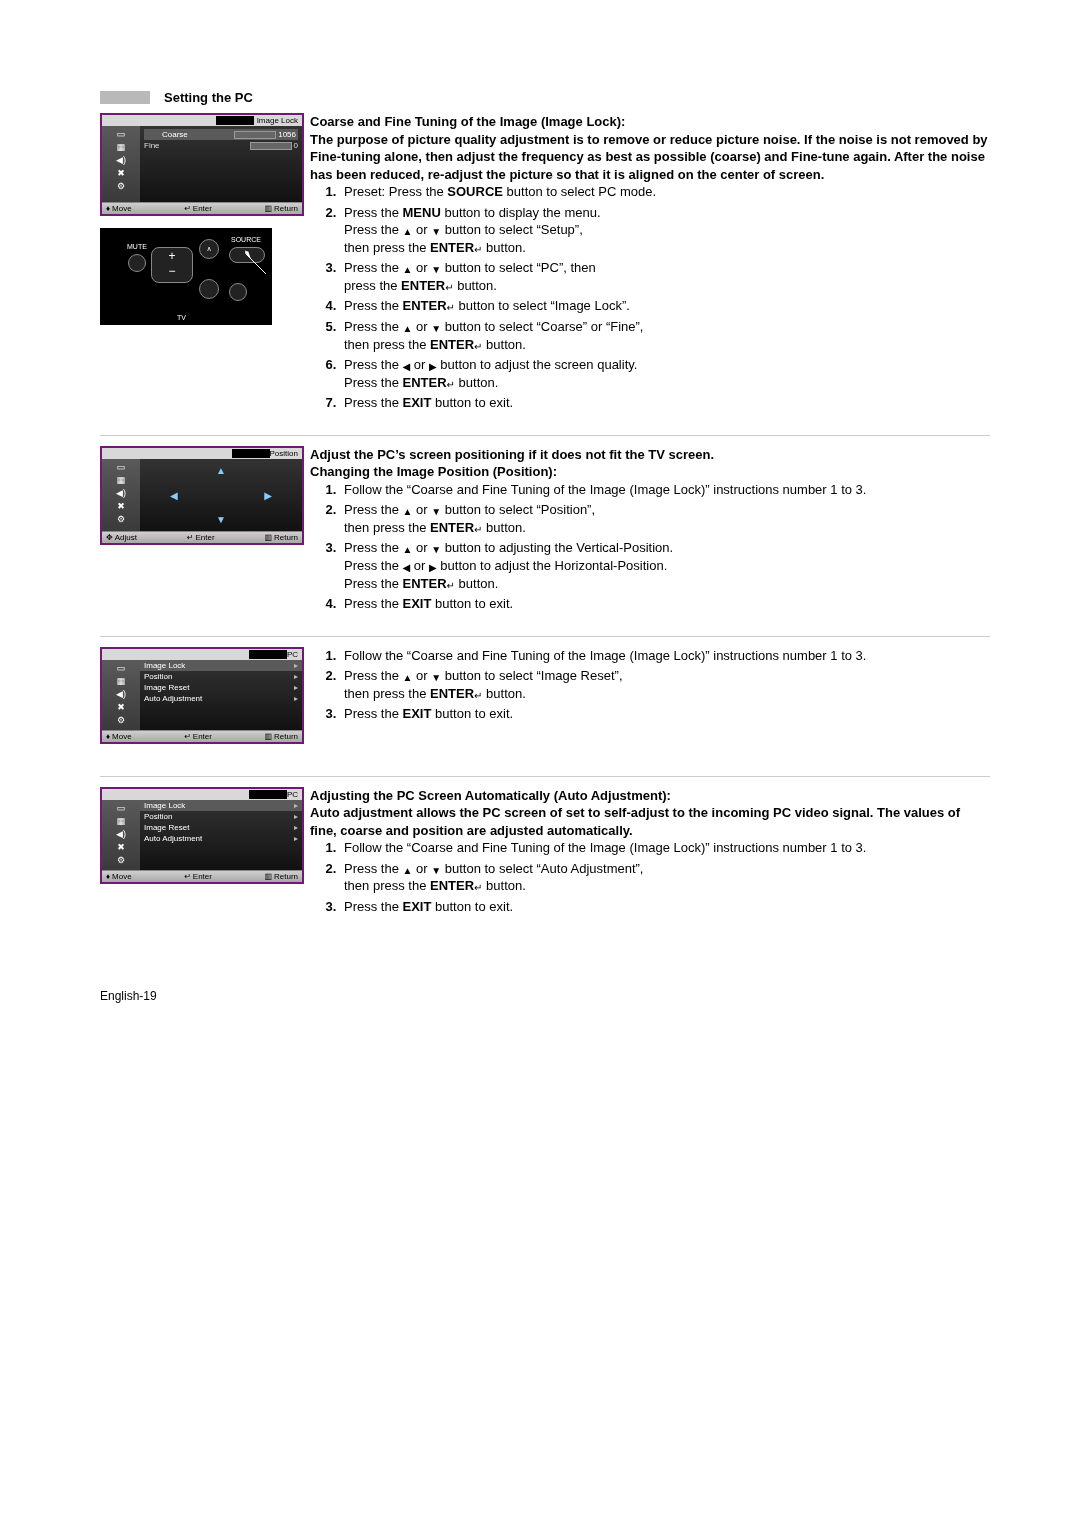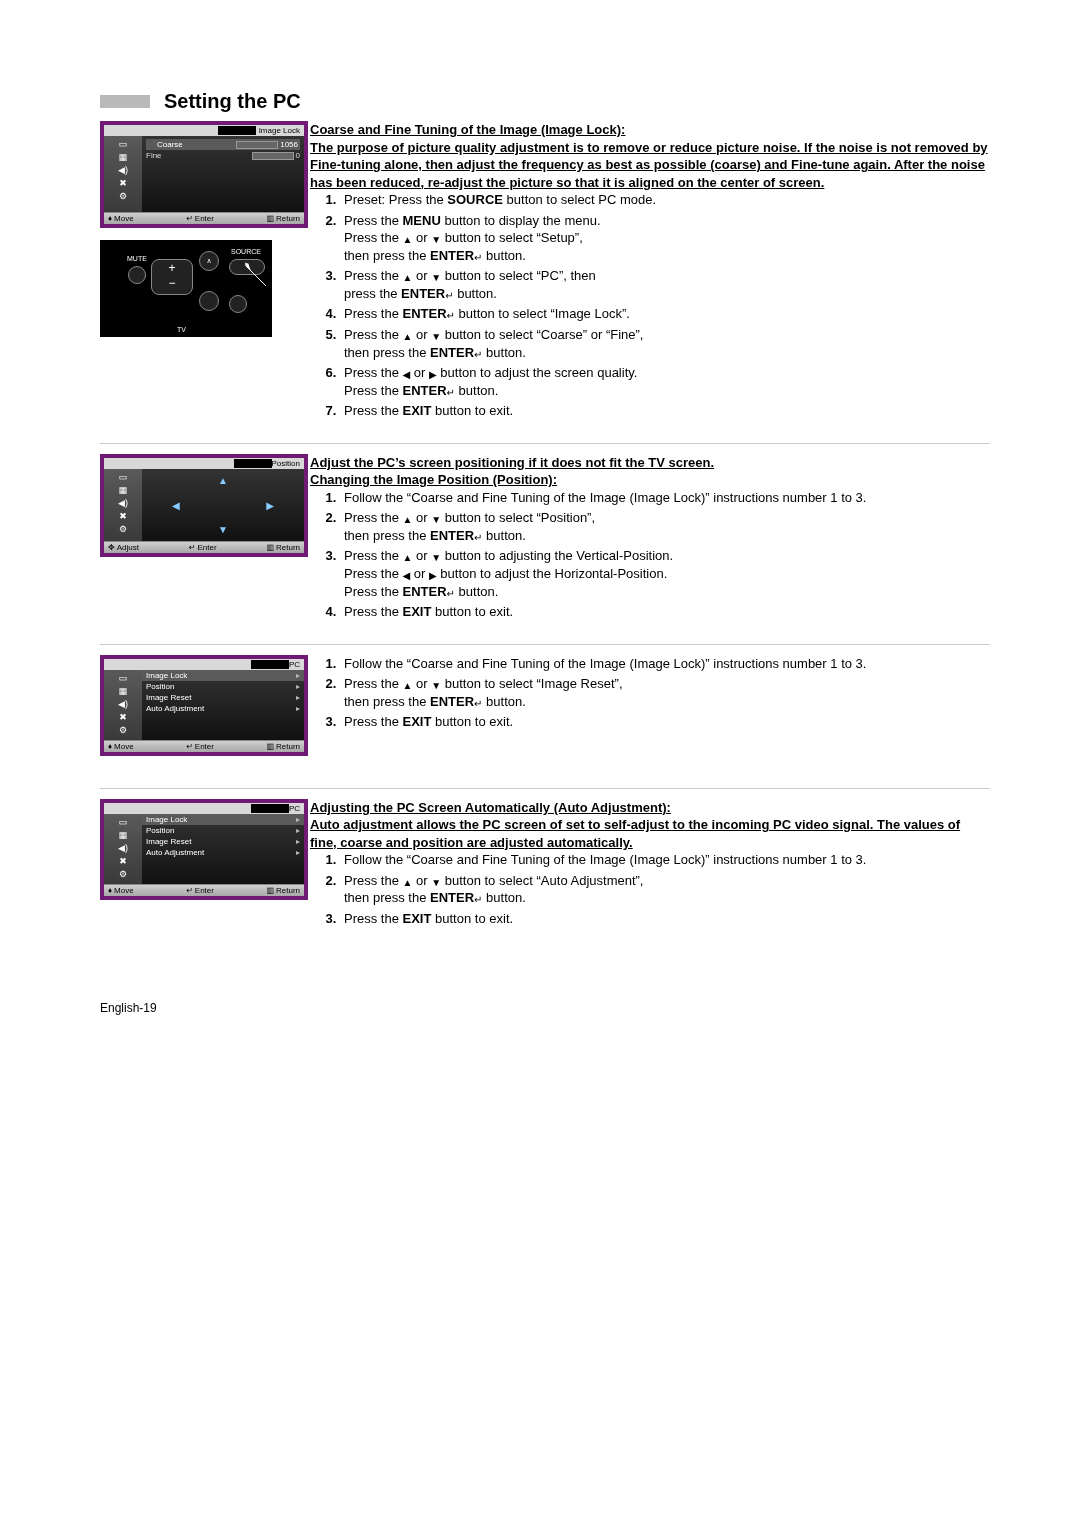"Setting the PC" .title-text { font-size: 20px -> 13px }
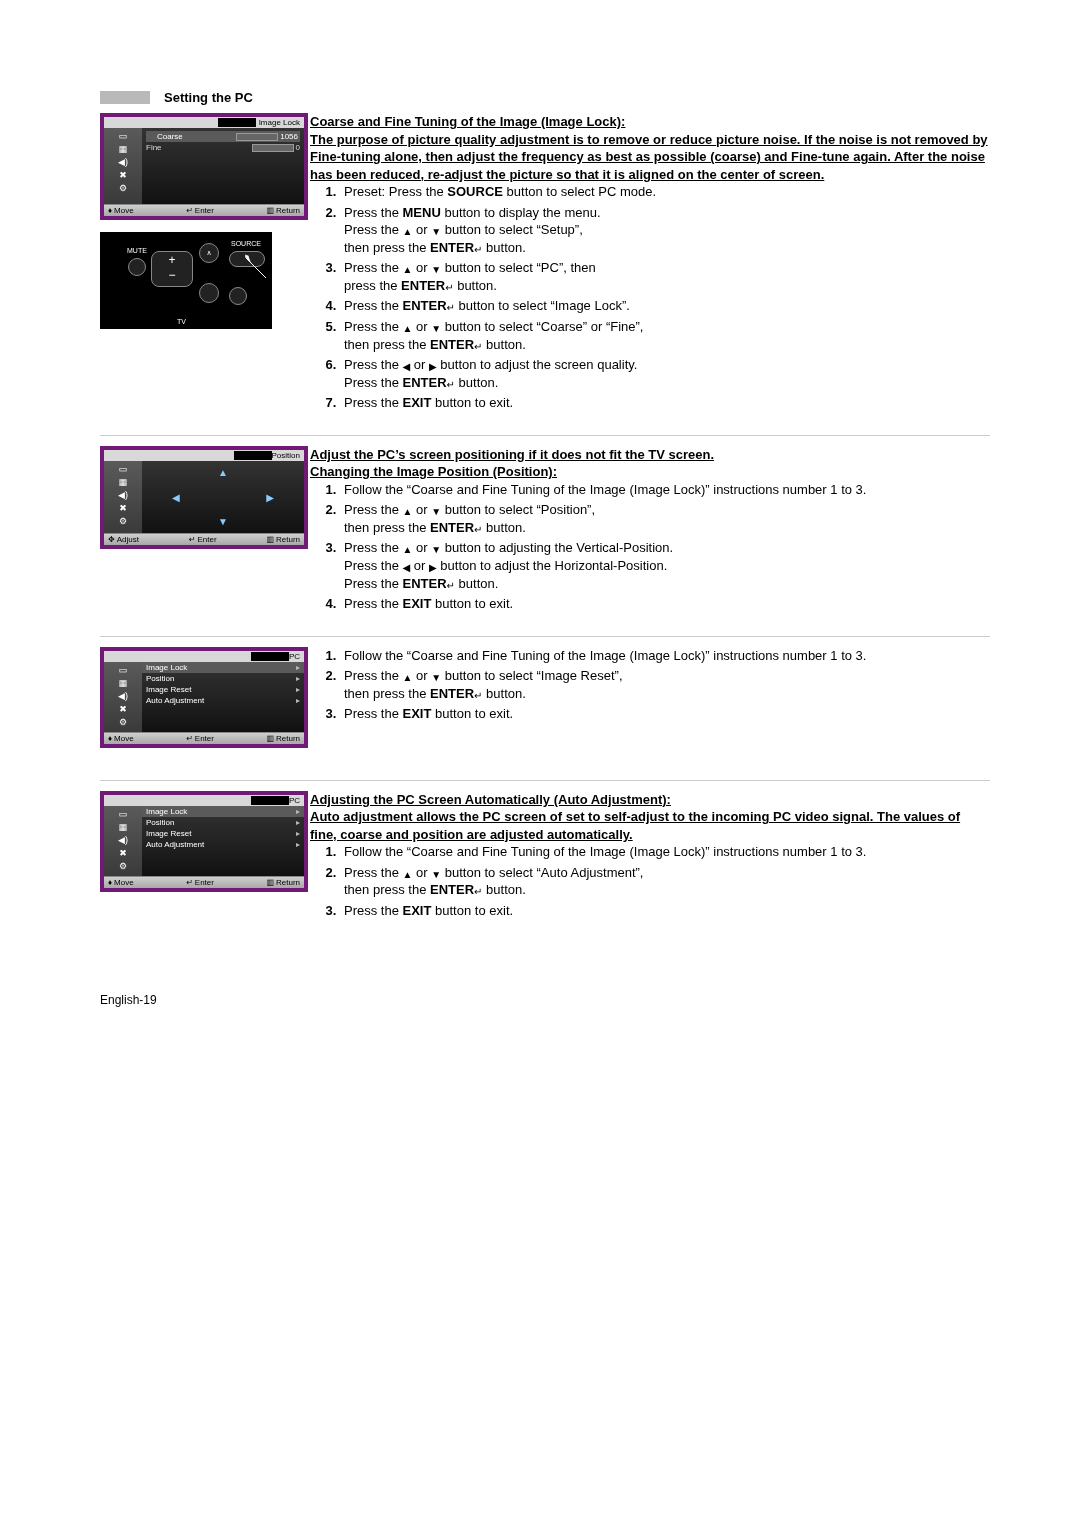"Image Lock" .osd { border: 4px solid #701a75 -> 2px solid #701a75 }
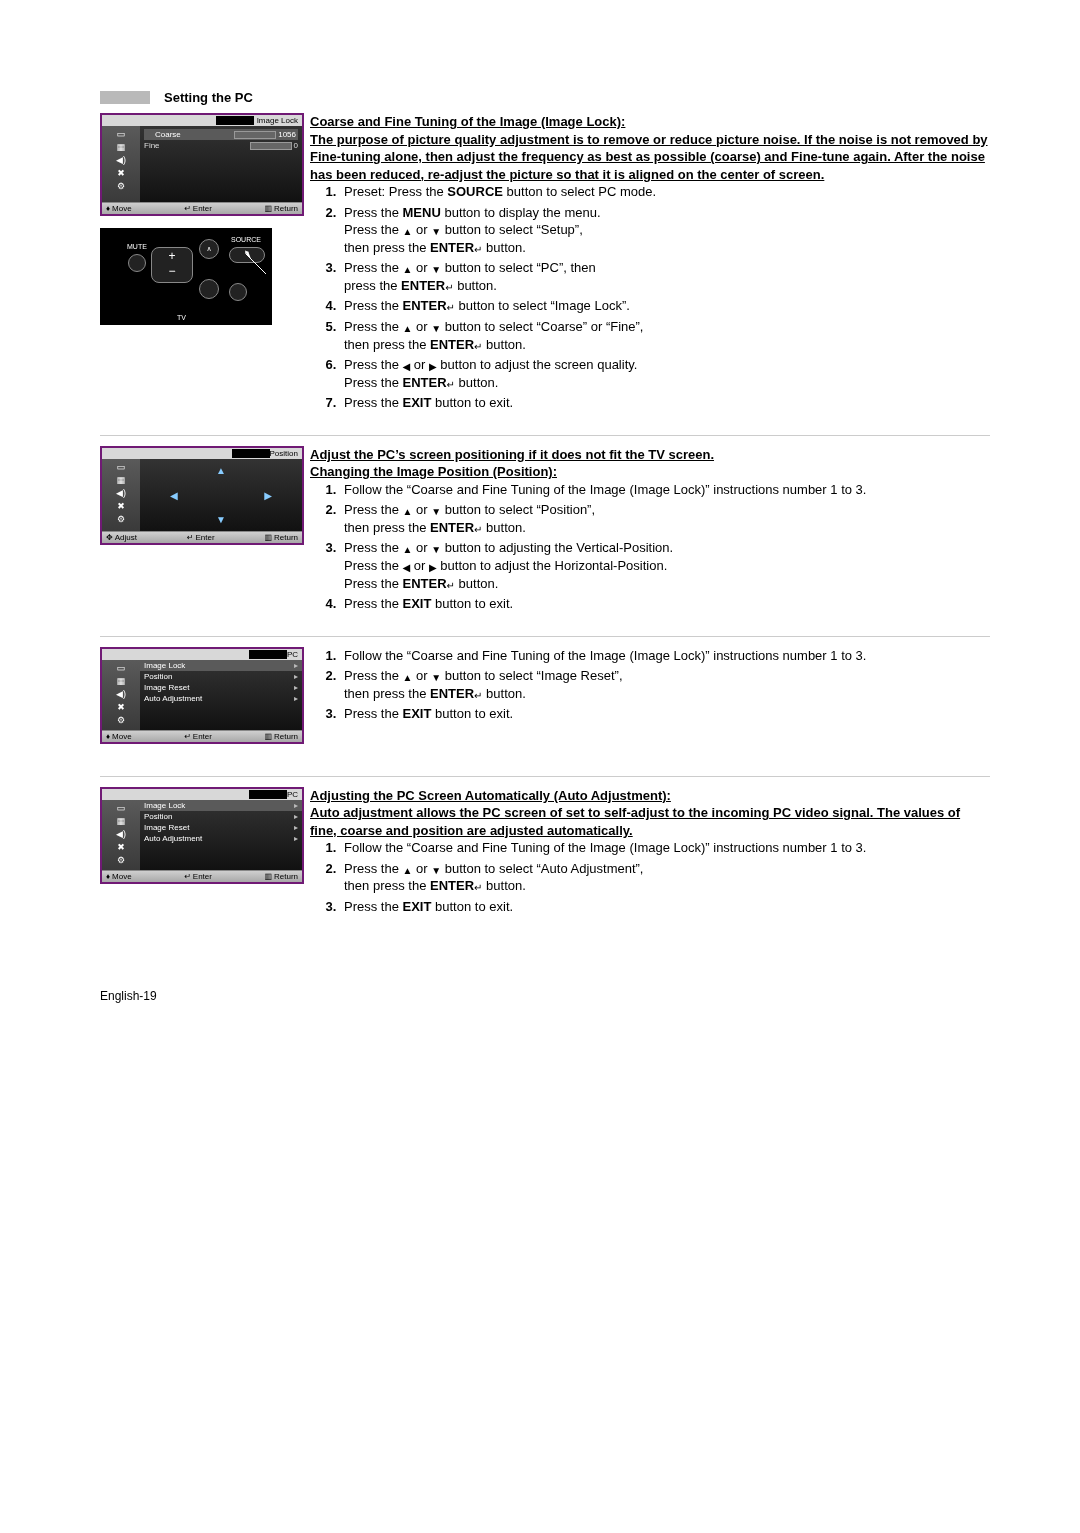"Coarse and Fine Tuning of" .intro { text-decoration: underline -> none }
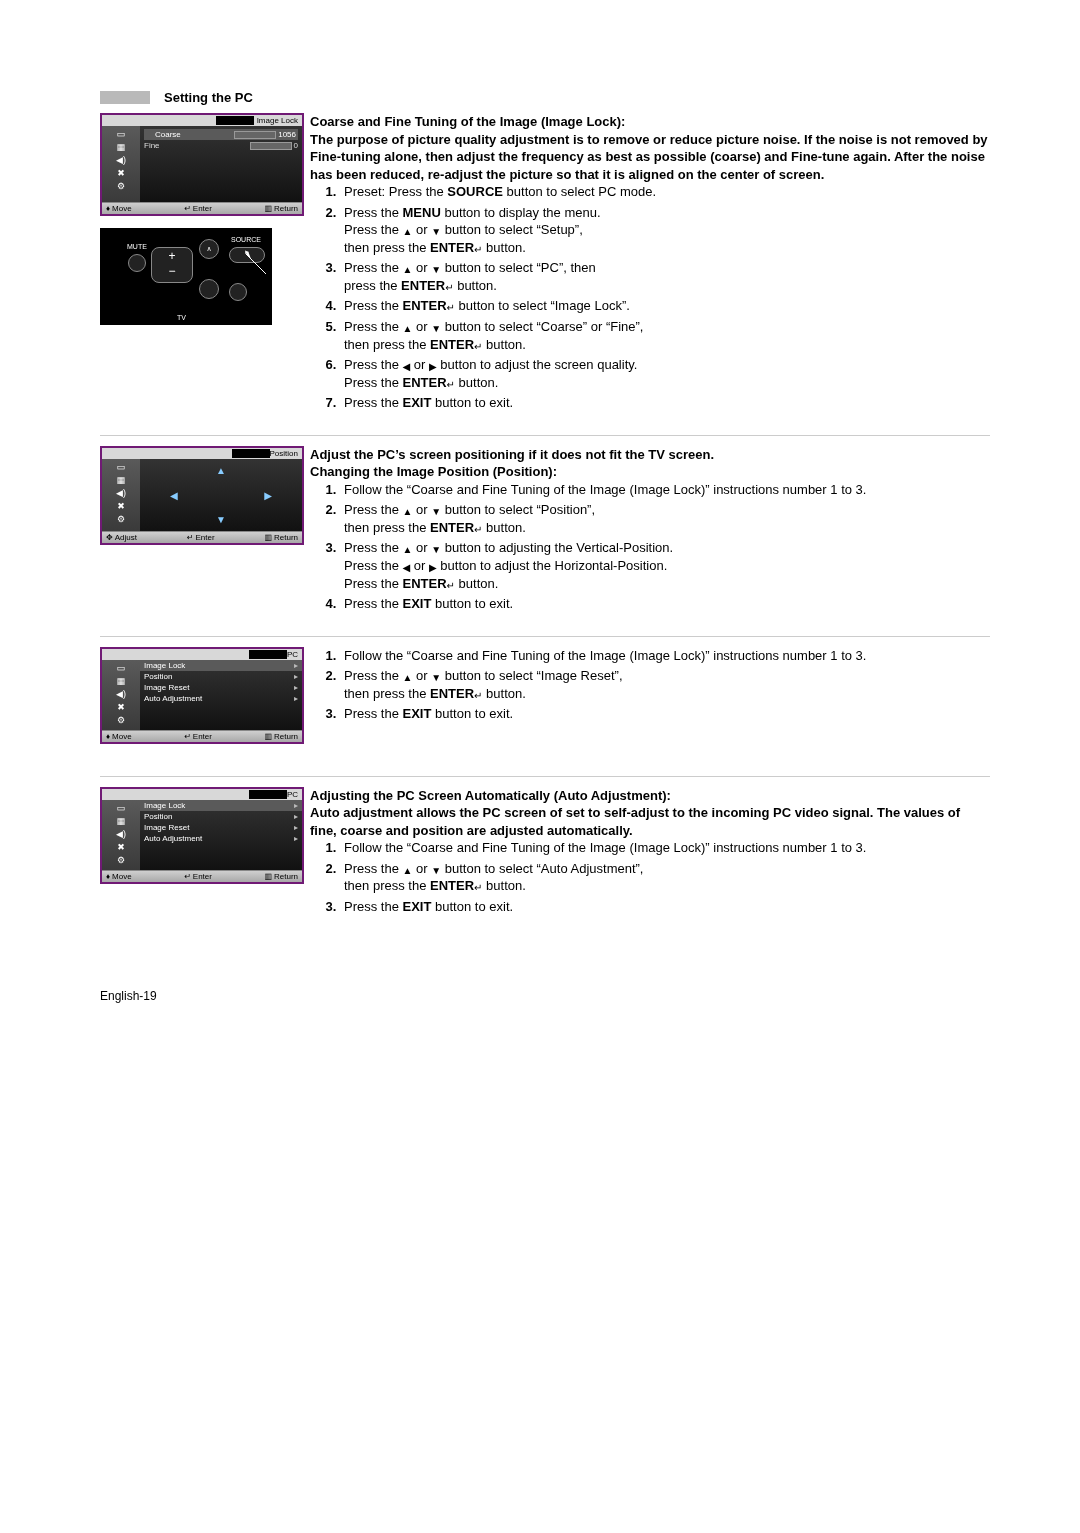"Coarse" .osd-row.hl { padding-left: 11px -> 18px }
